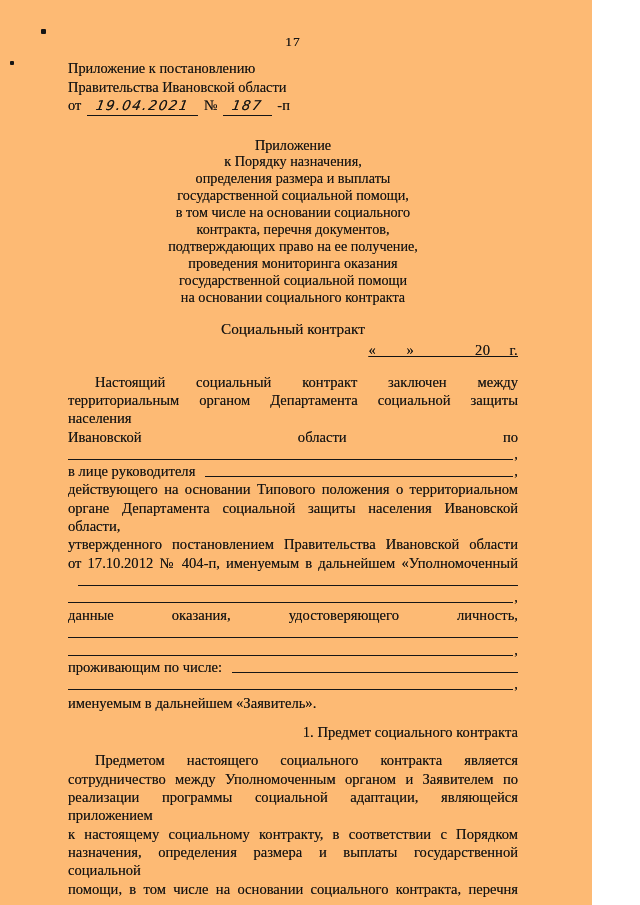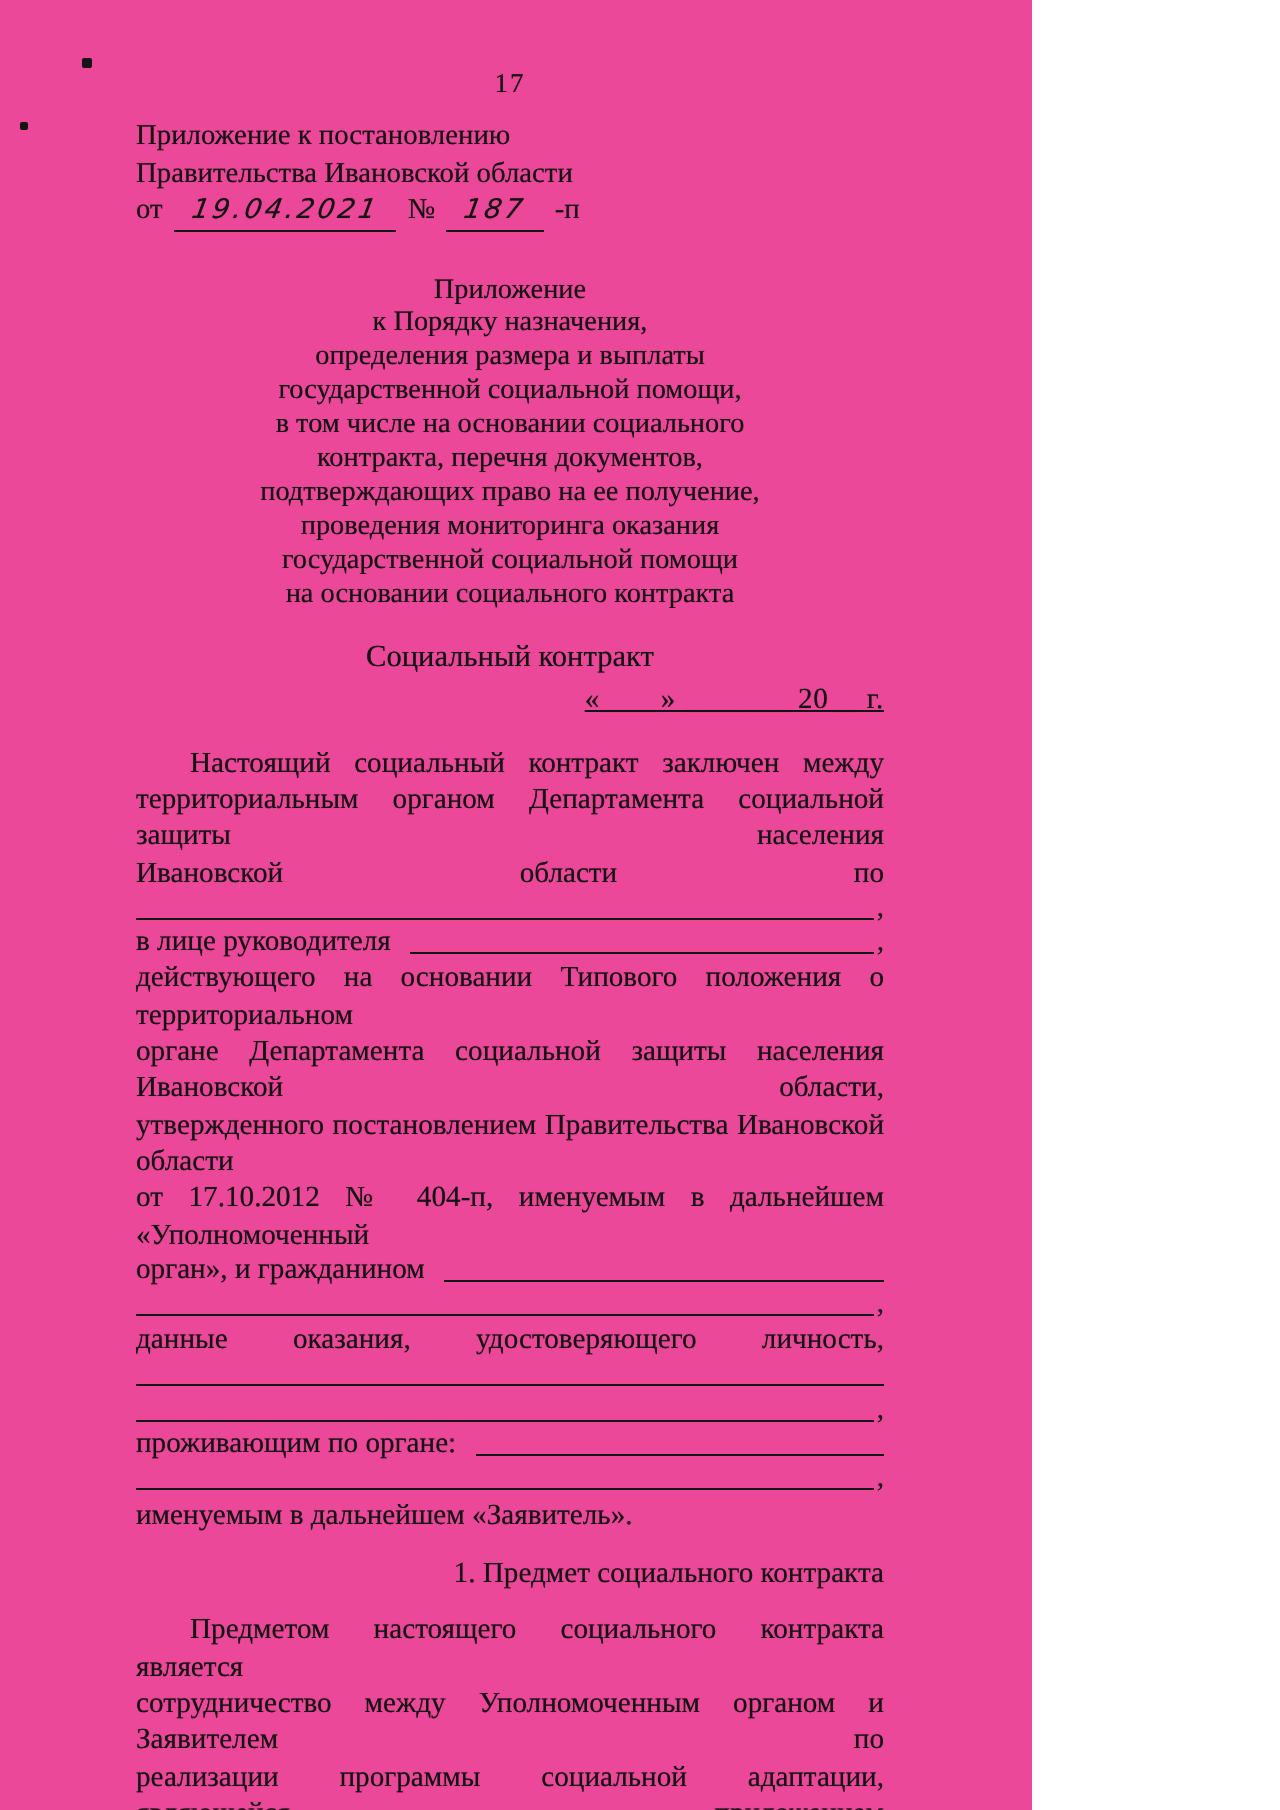"17" .page { background: #ec4899 -> #fdba74; width: 516px -> 592px }
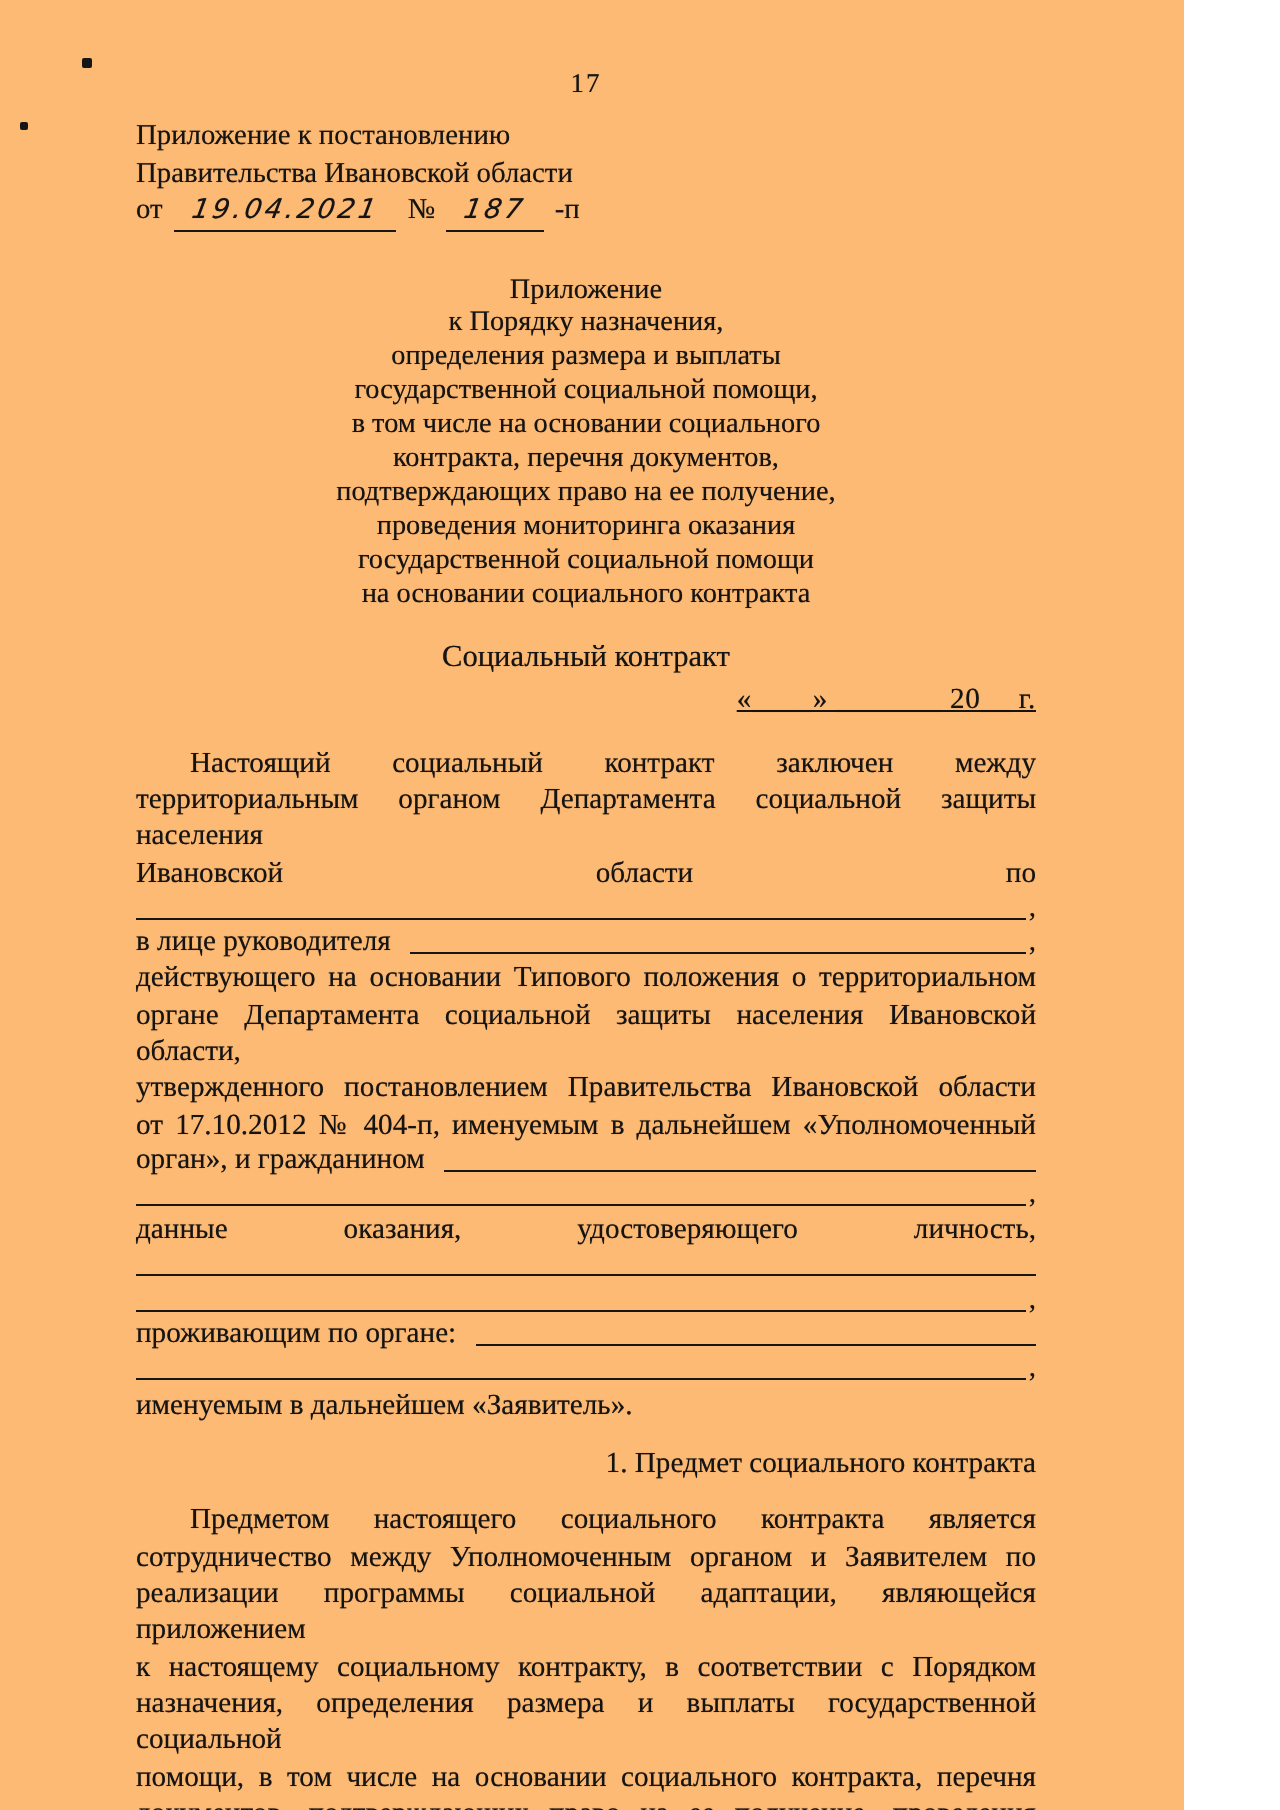"орган», и гражданином" span.label { html: <span>орган», и гражданином</span> -> none }
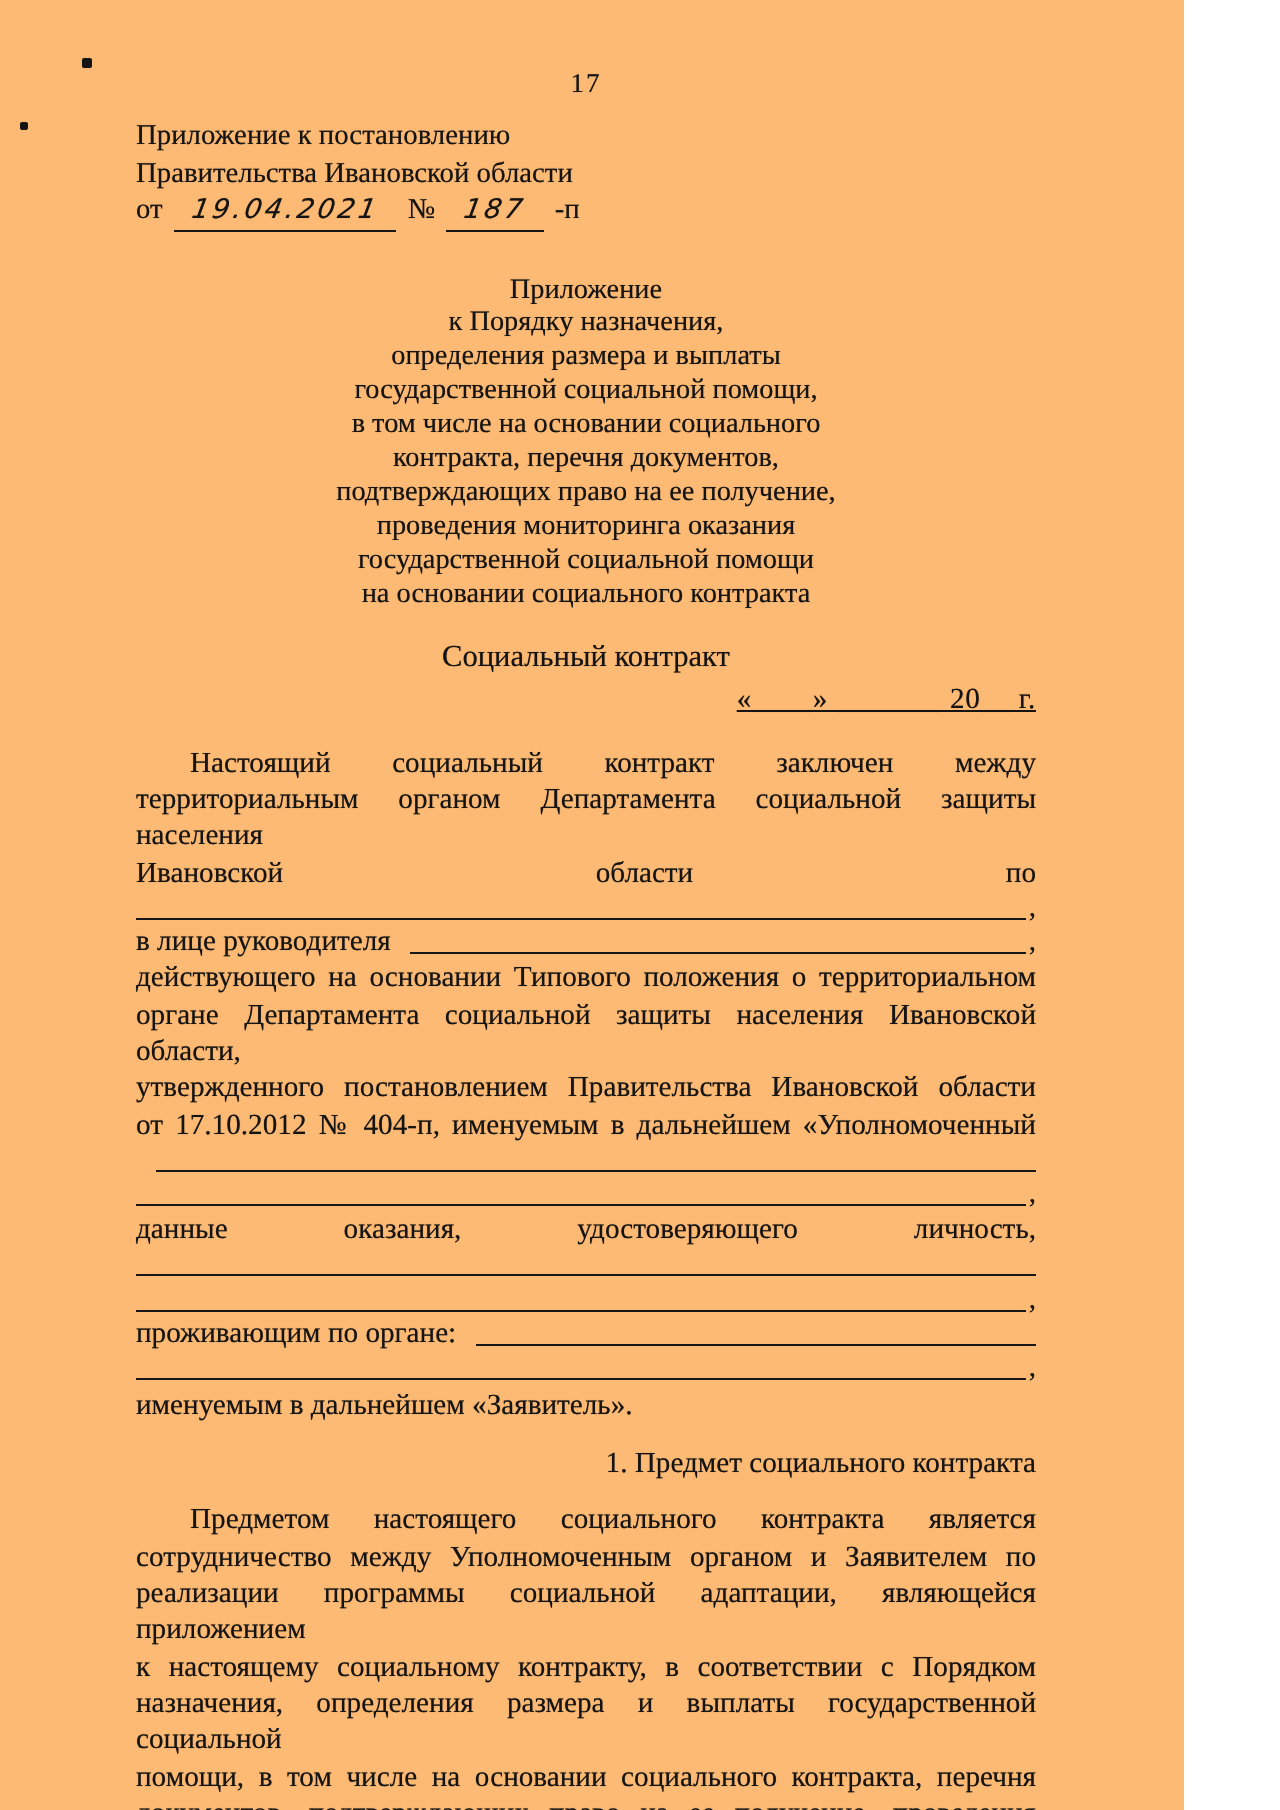"проживающим по органе:" span.label { text: органе -> числе }
